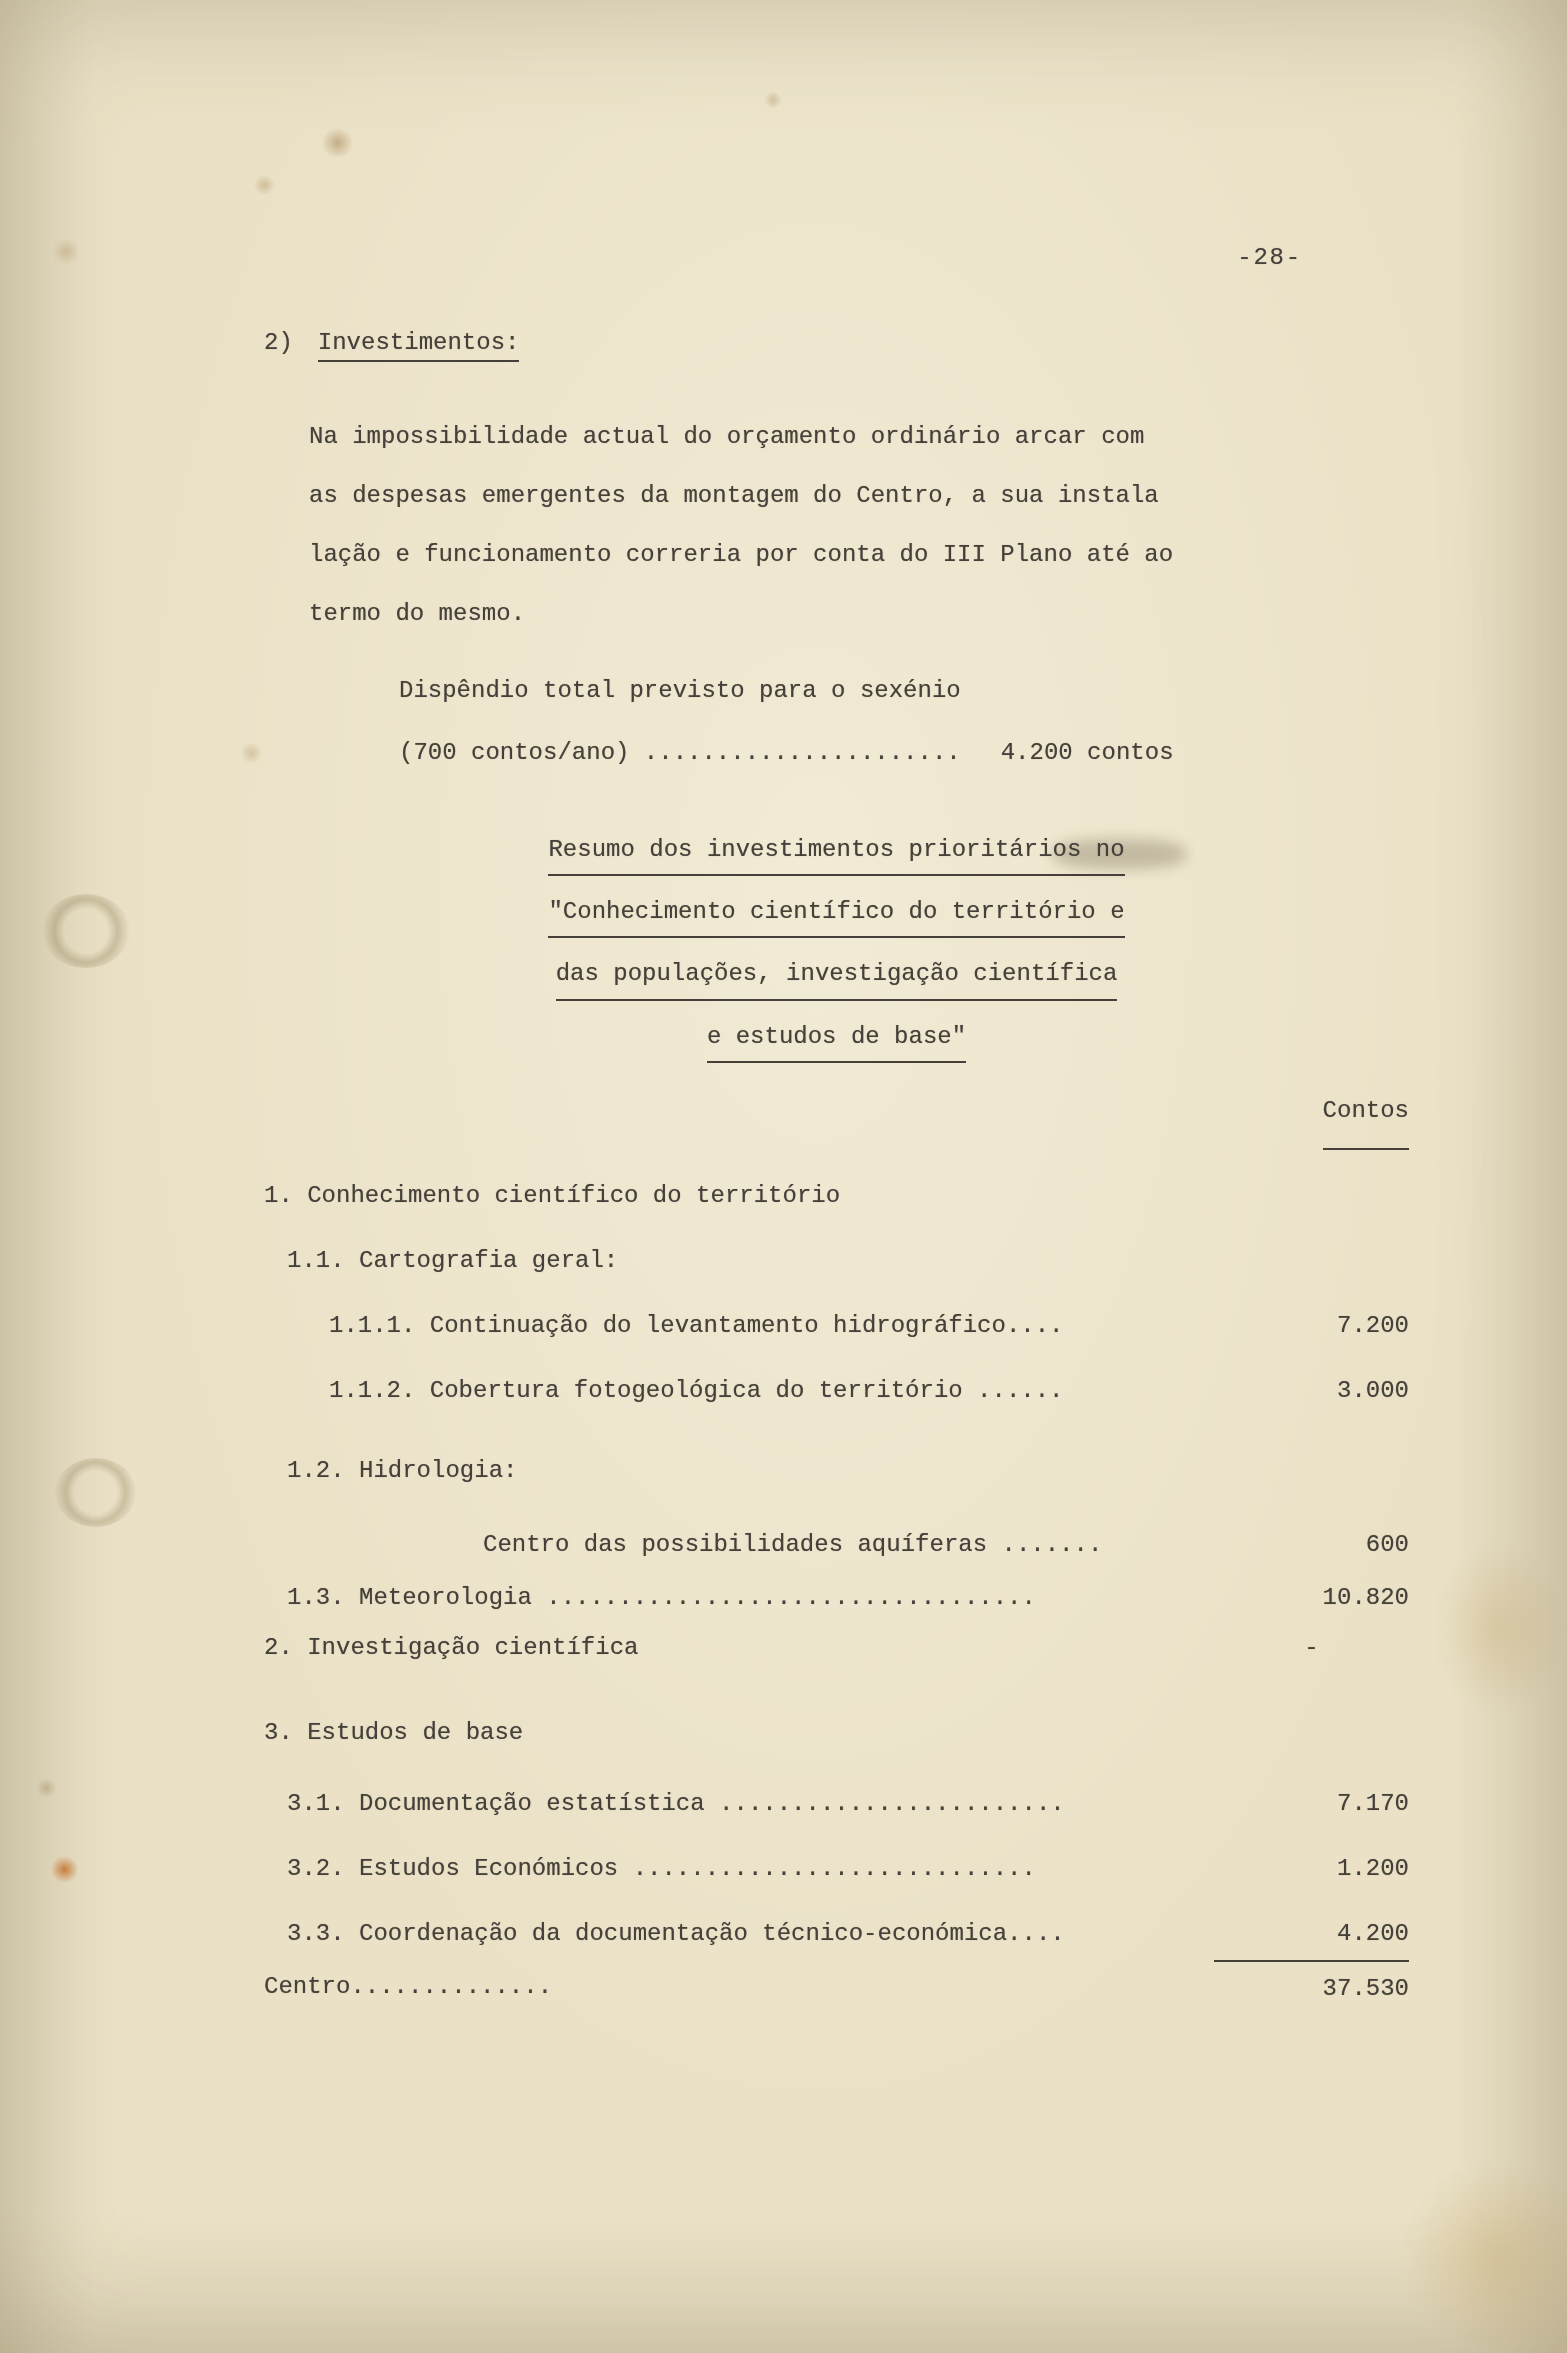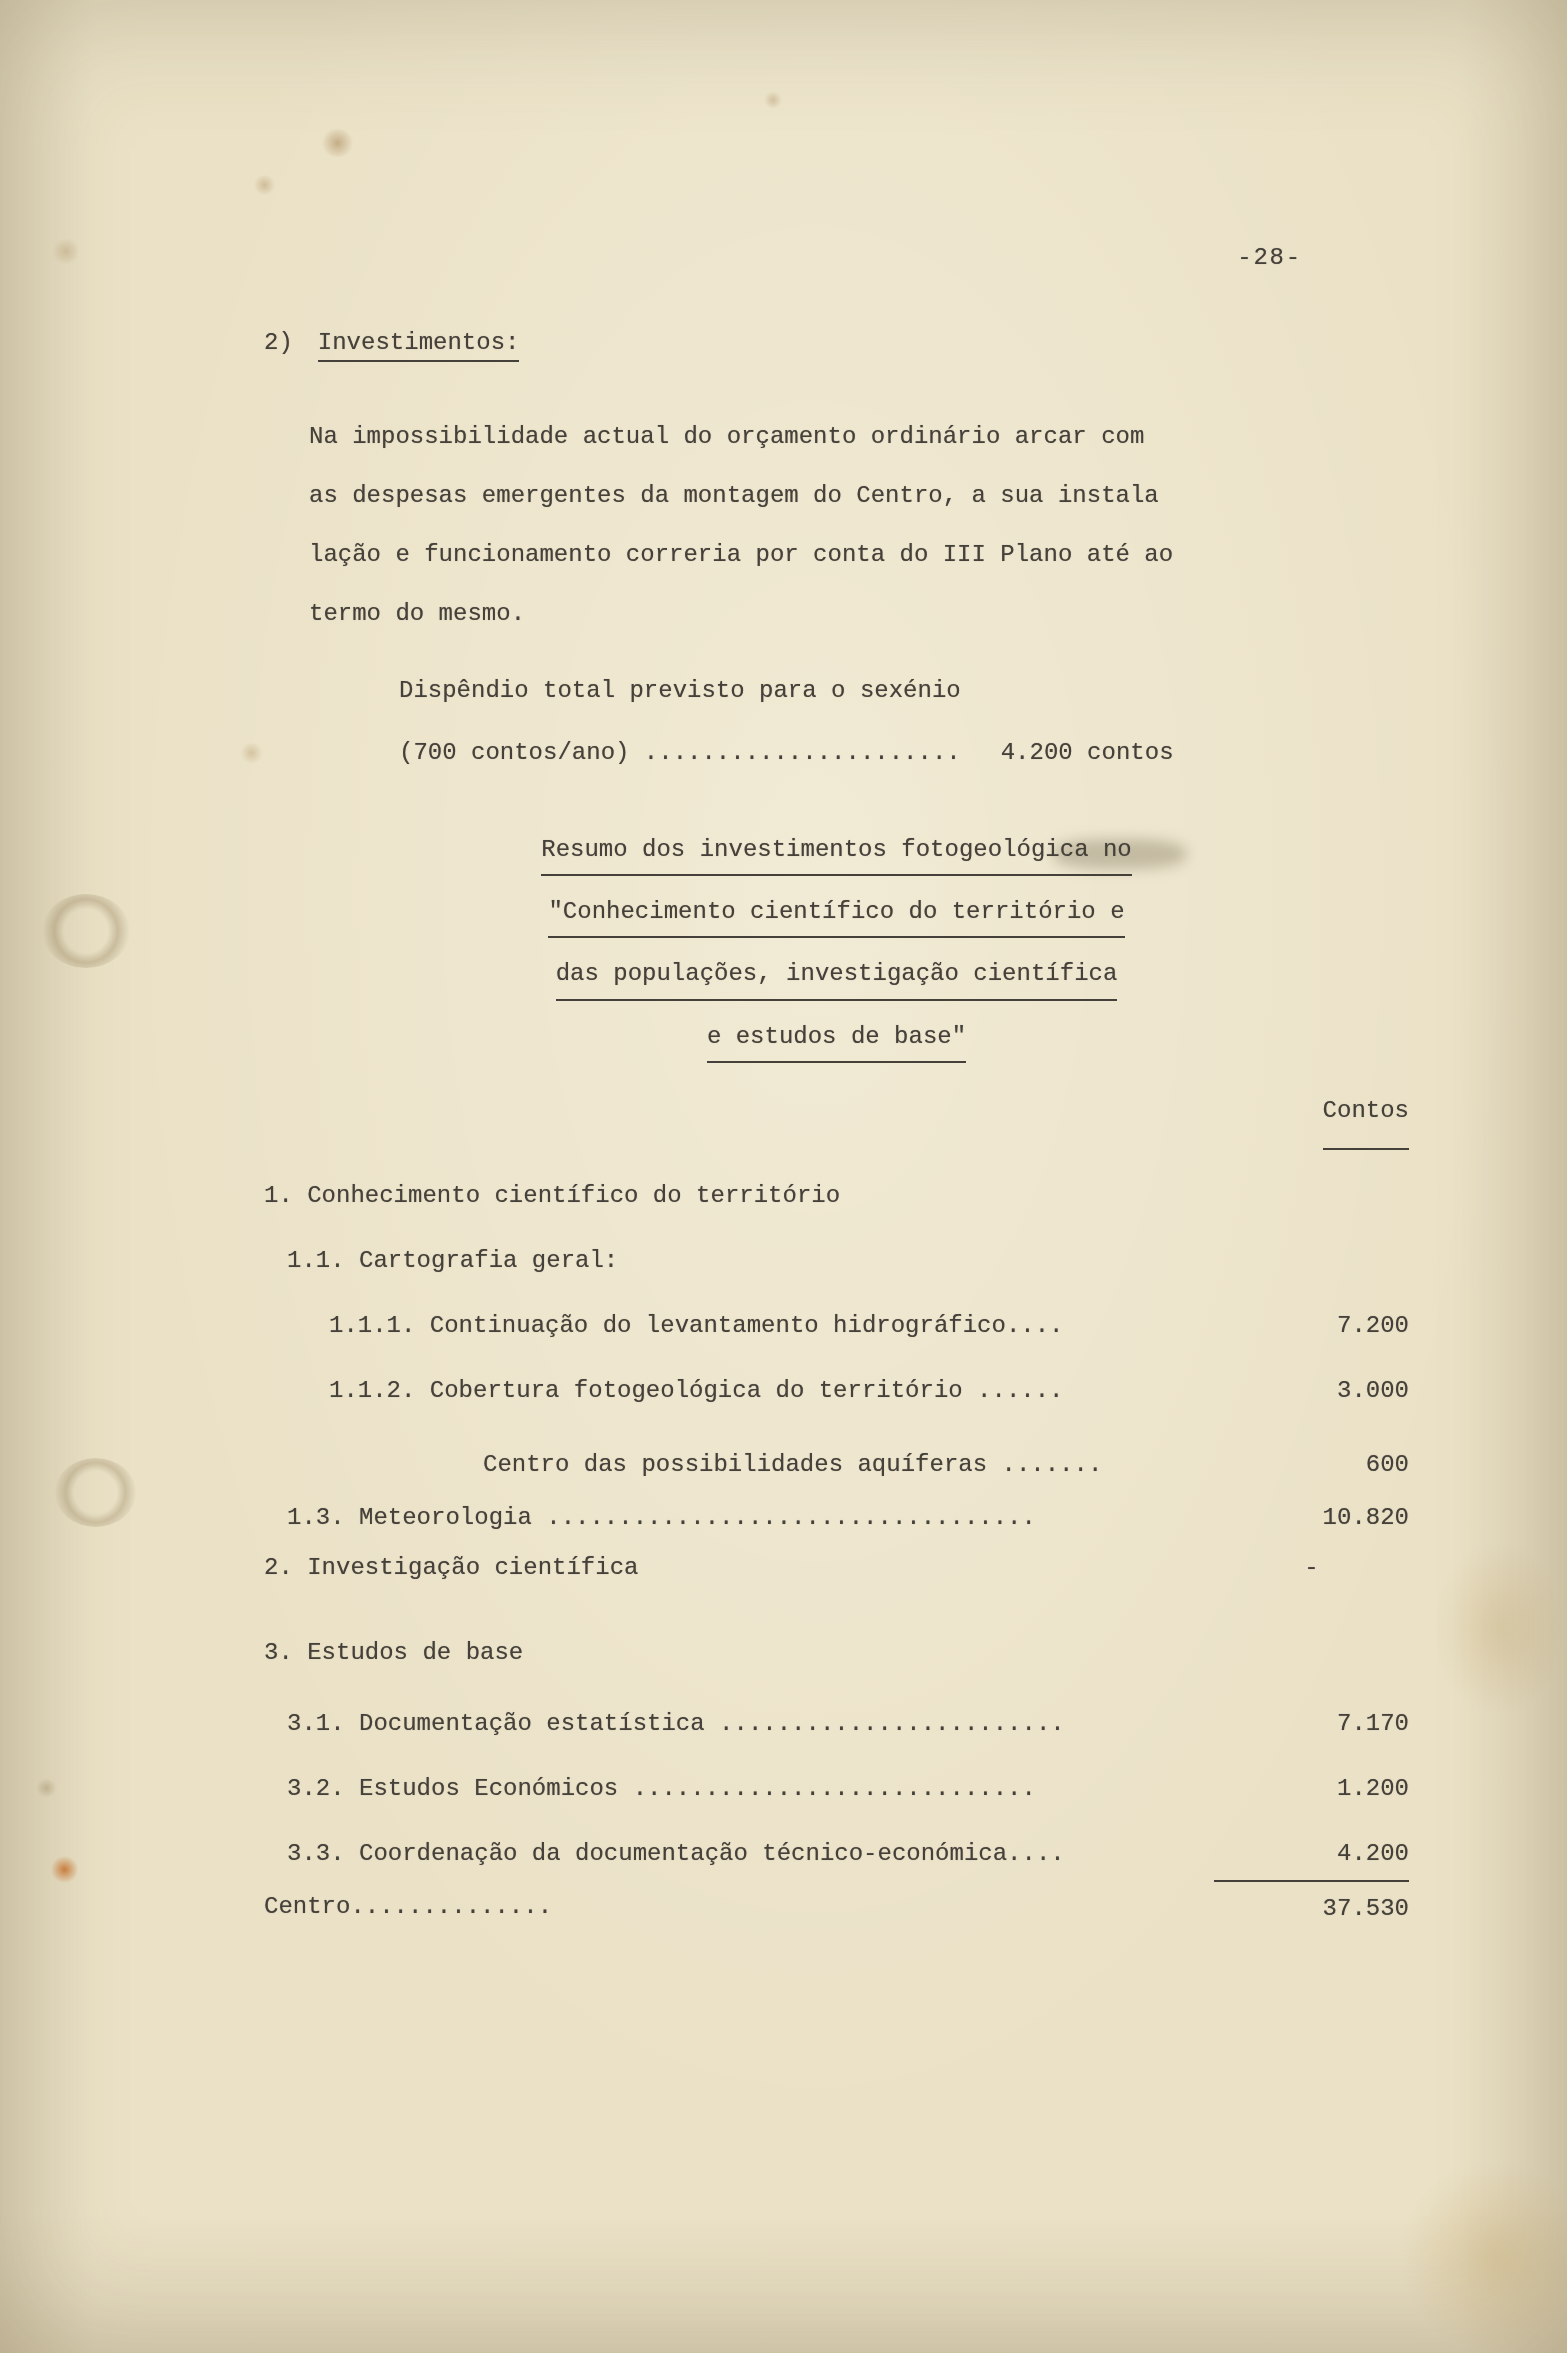"Resumo dos investimentos fotogeológica" span.rline { text: fotogeológica -> prioritários }
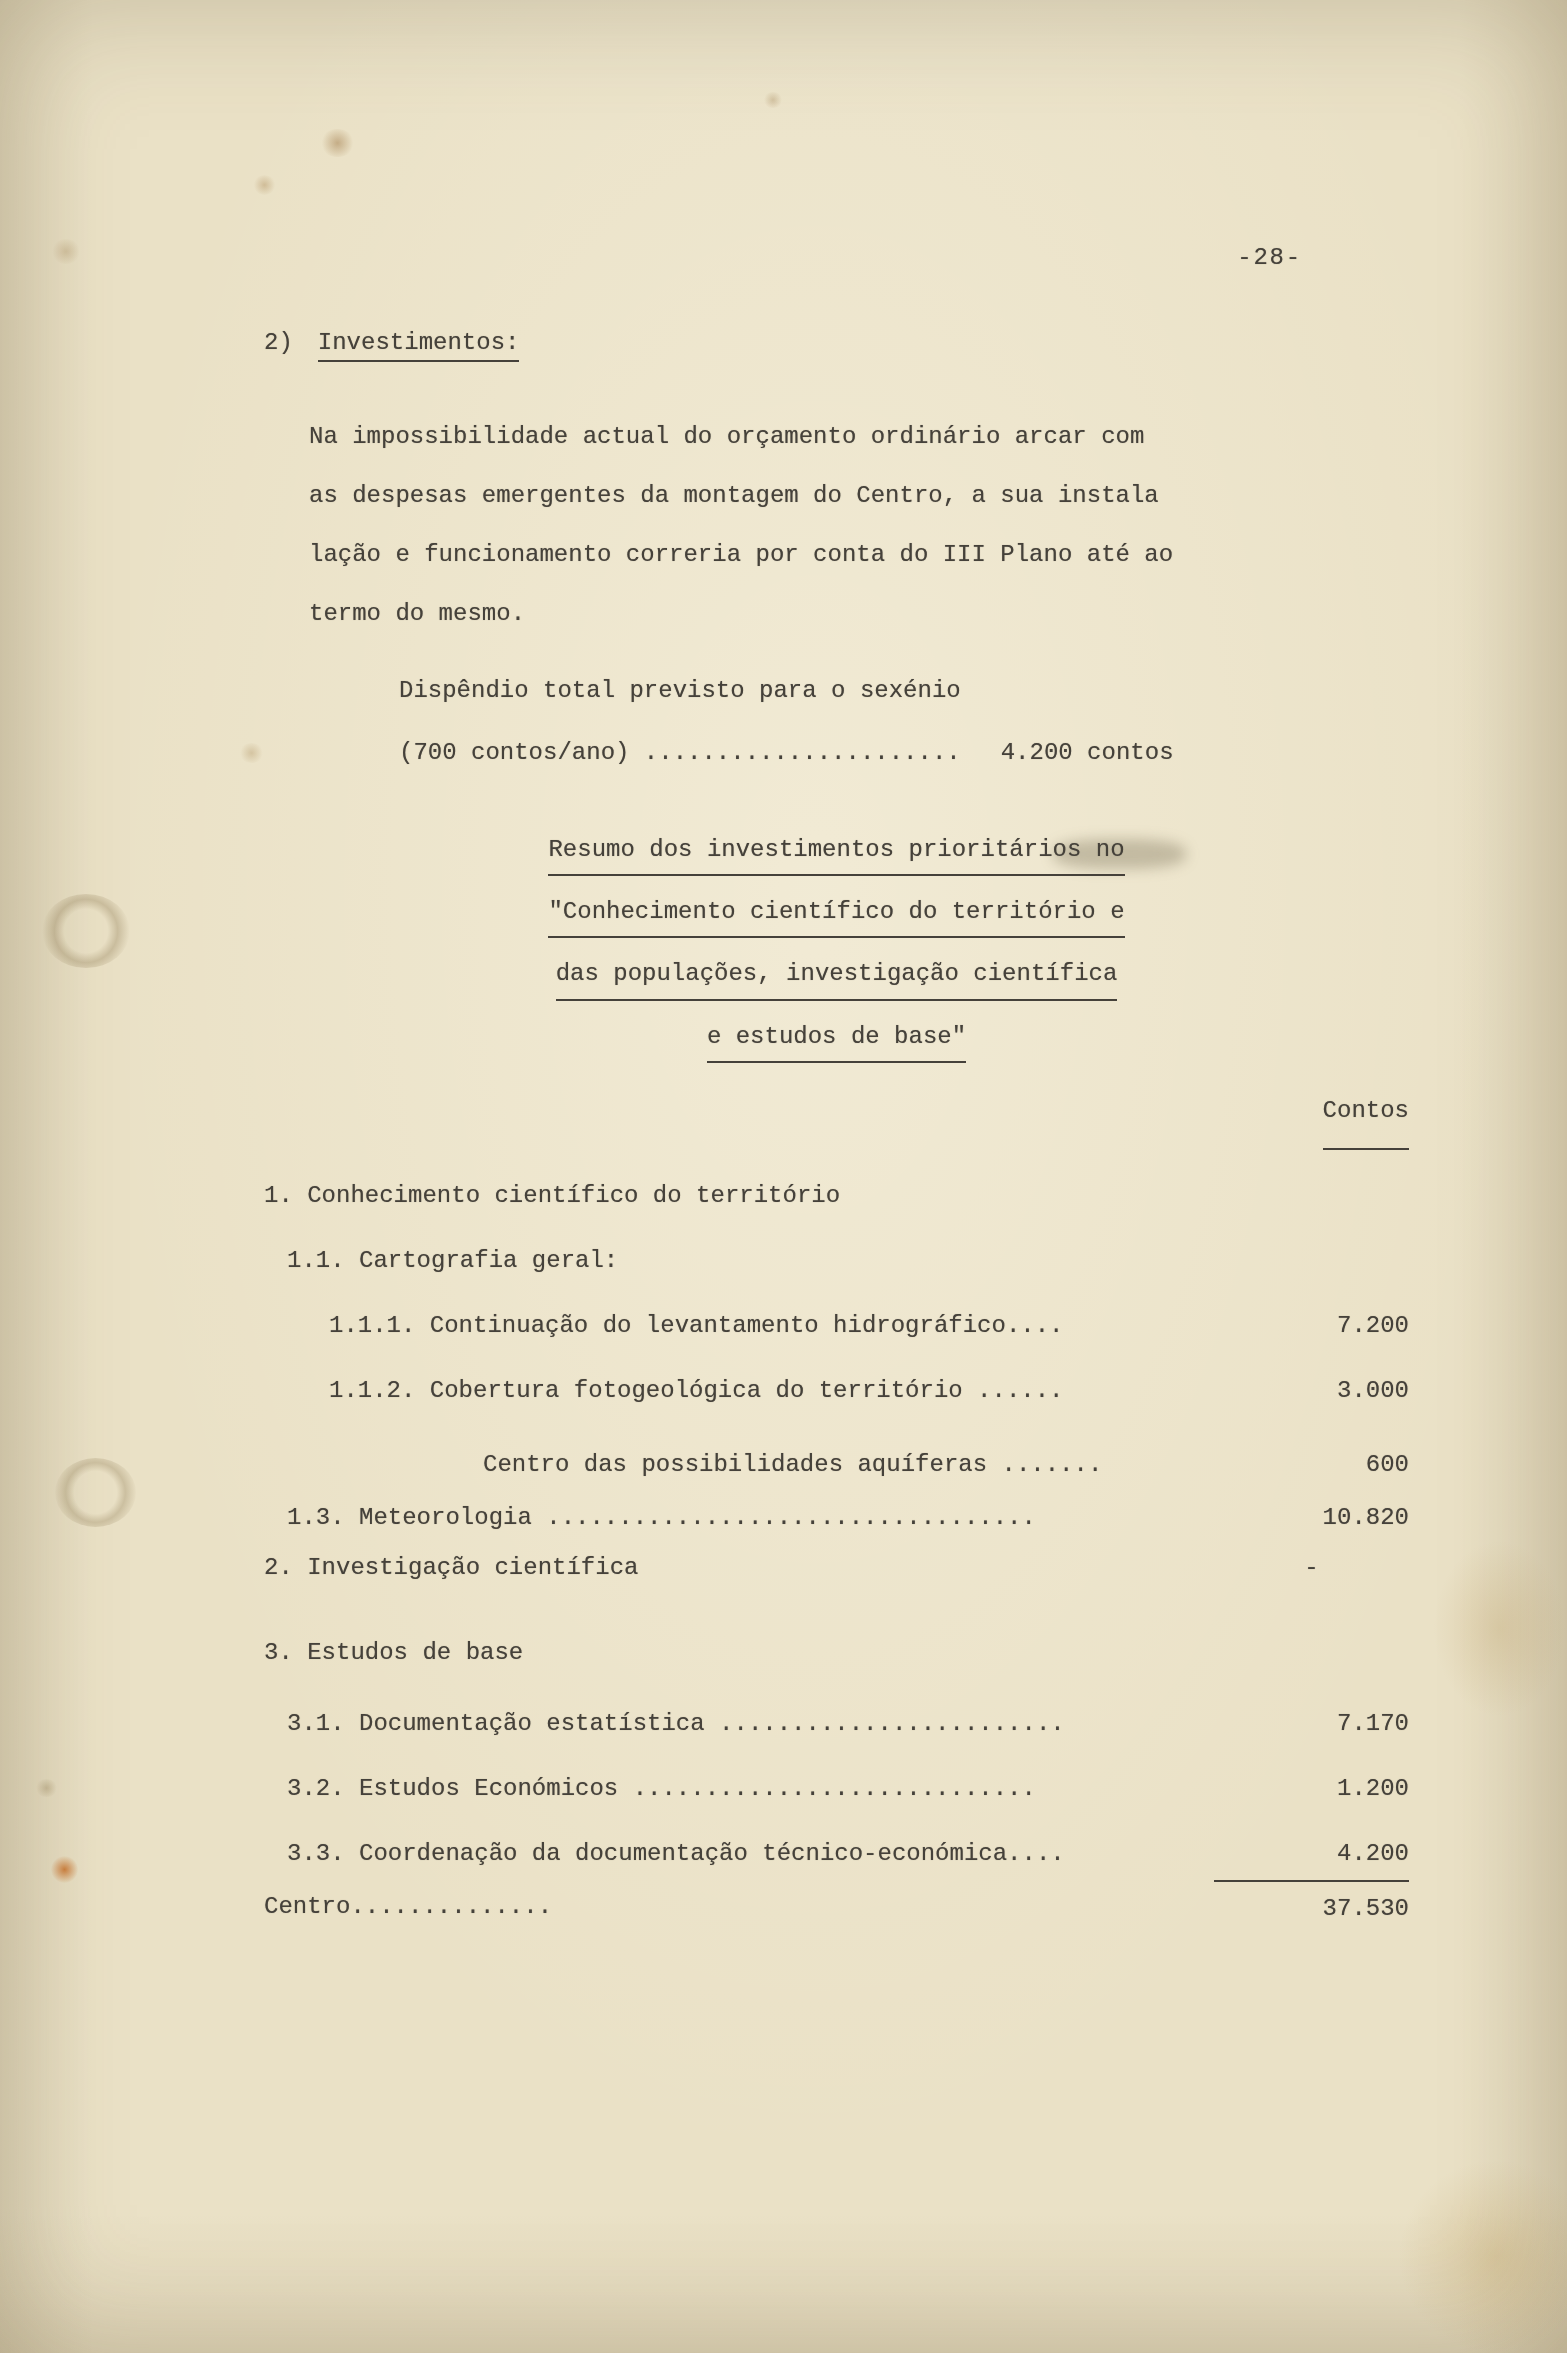"1.2. Hidrologia:" div.trow { html: none -> <div> <span>1.2. Hidrologia:</span> <span></span> </div> }
